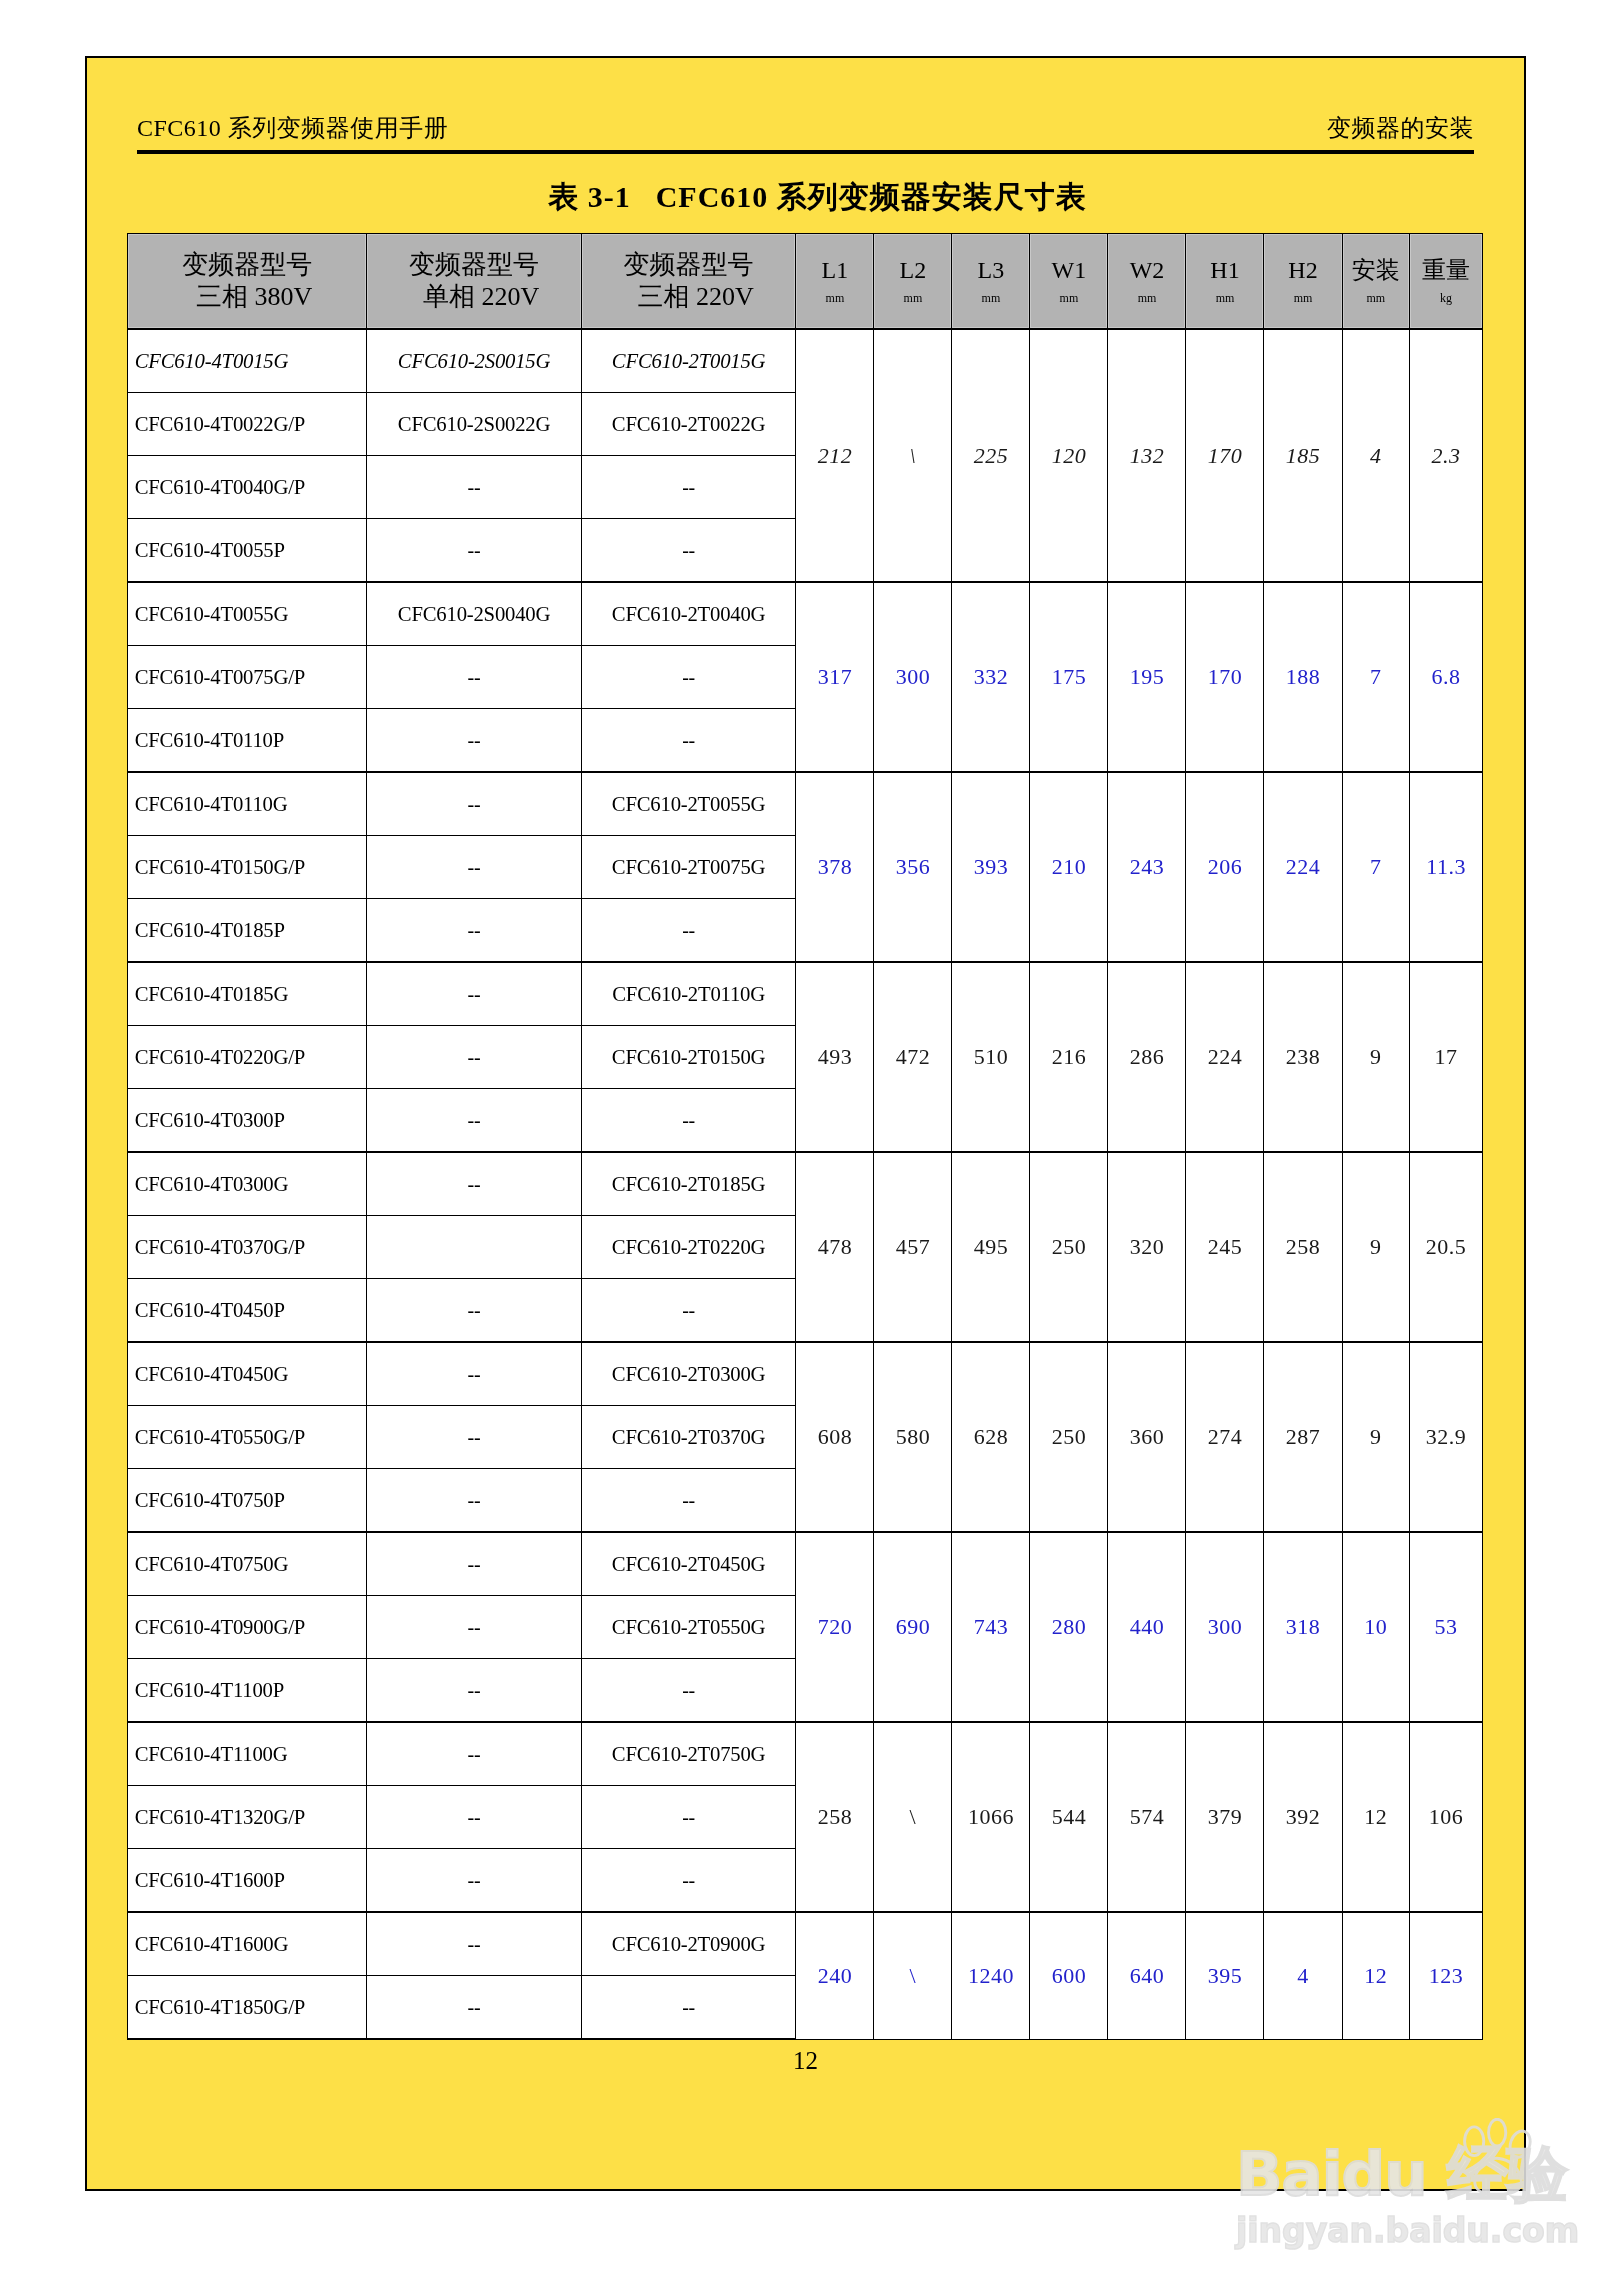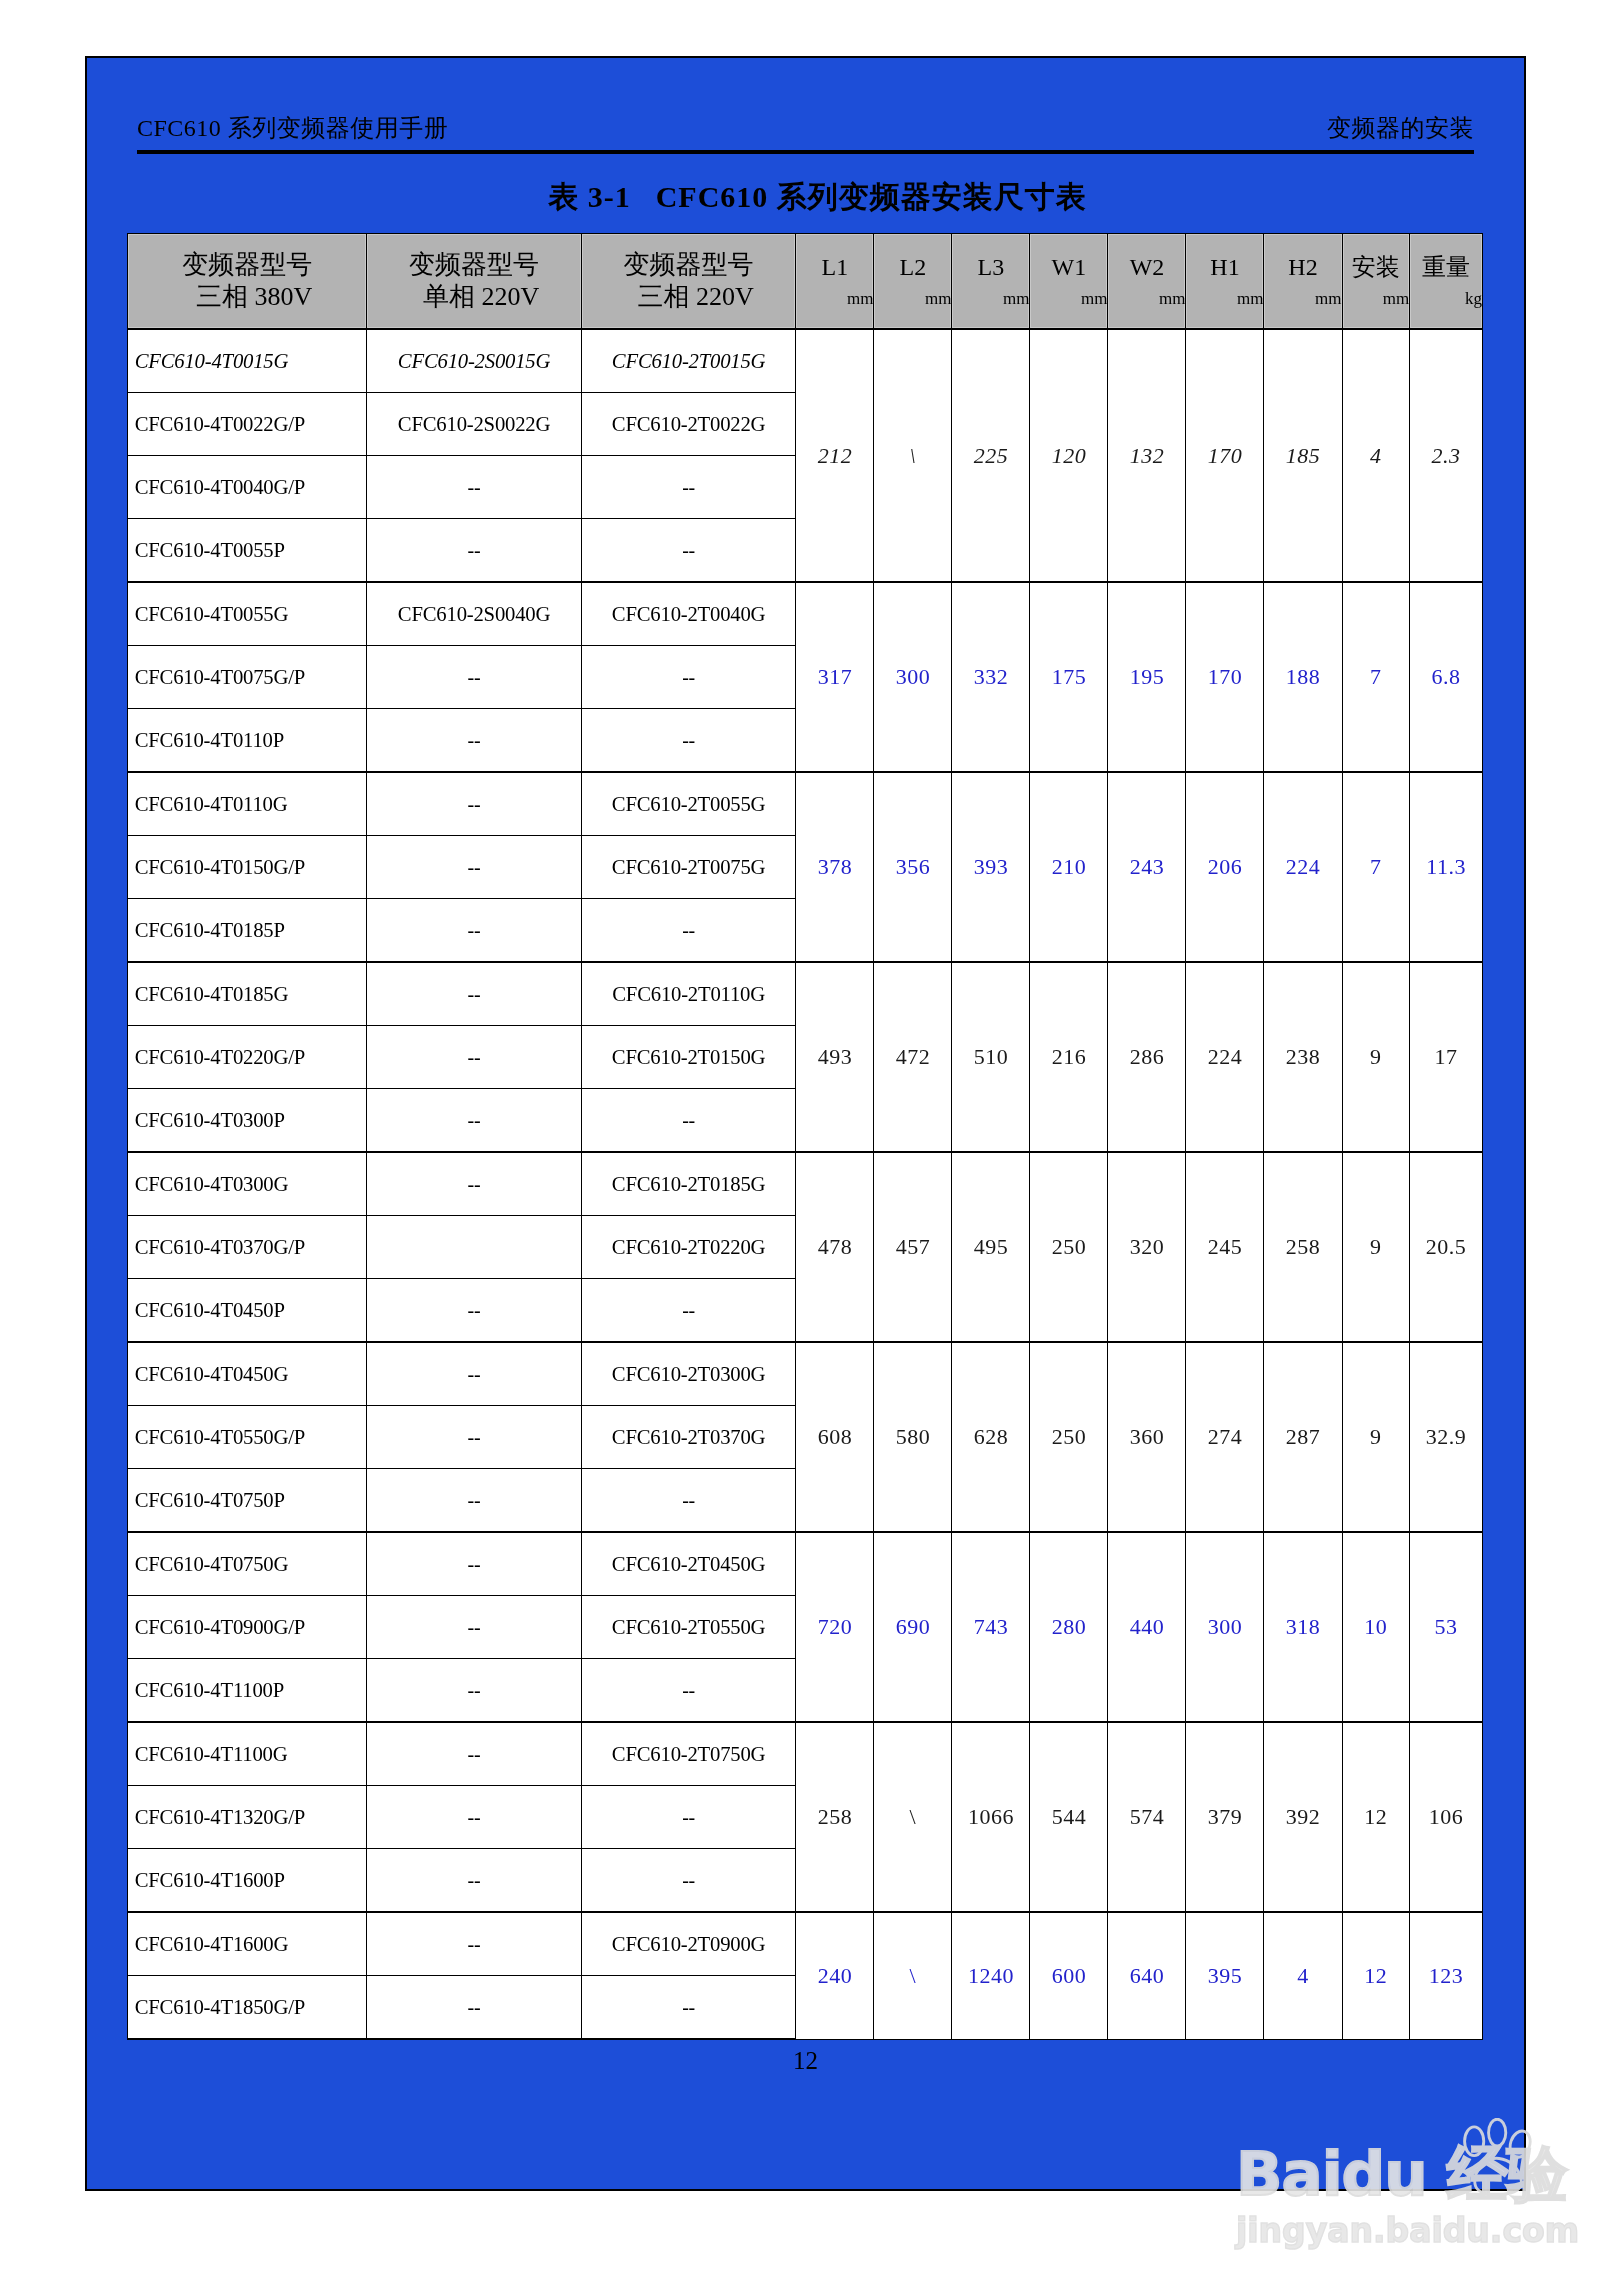"CFC610 系列变频器使用手册" .page-frame { background: #1d4ed8 -> #fde047 }
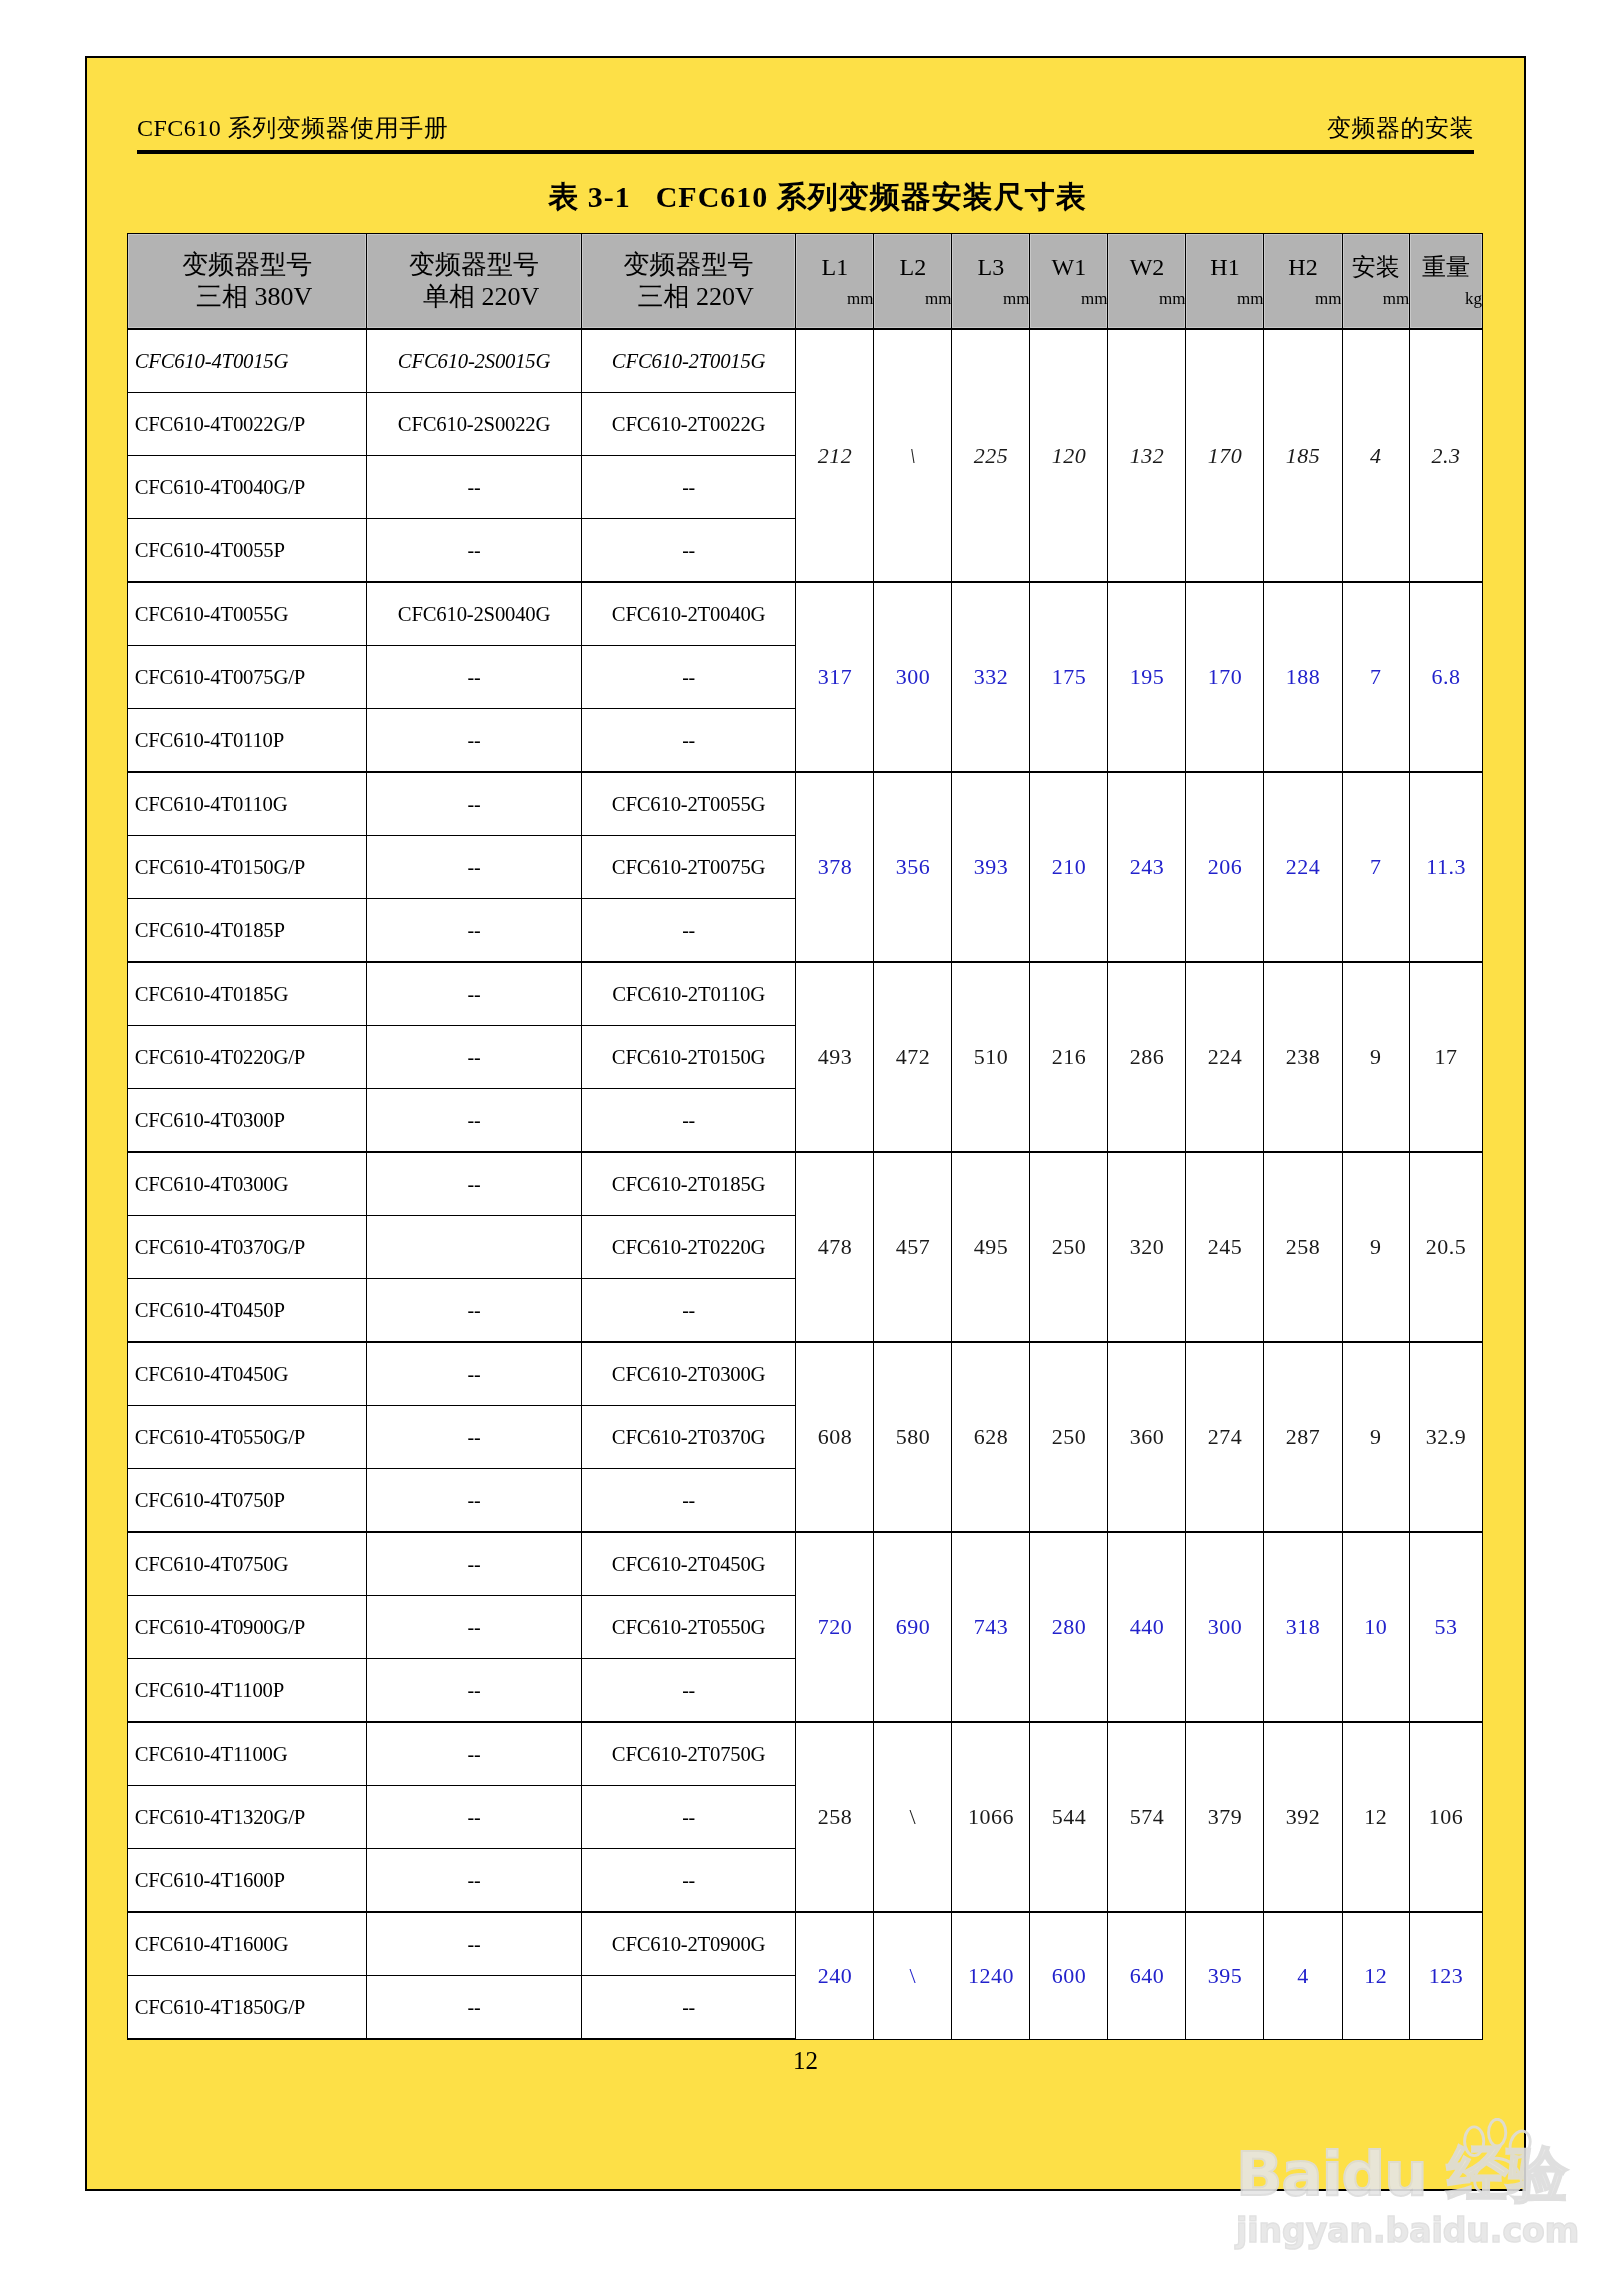"mm" .dim-table thead th .unit { font-size: 17px -> 12px; text-align: right -> none }
